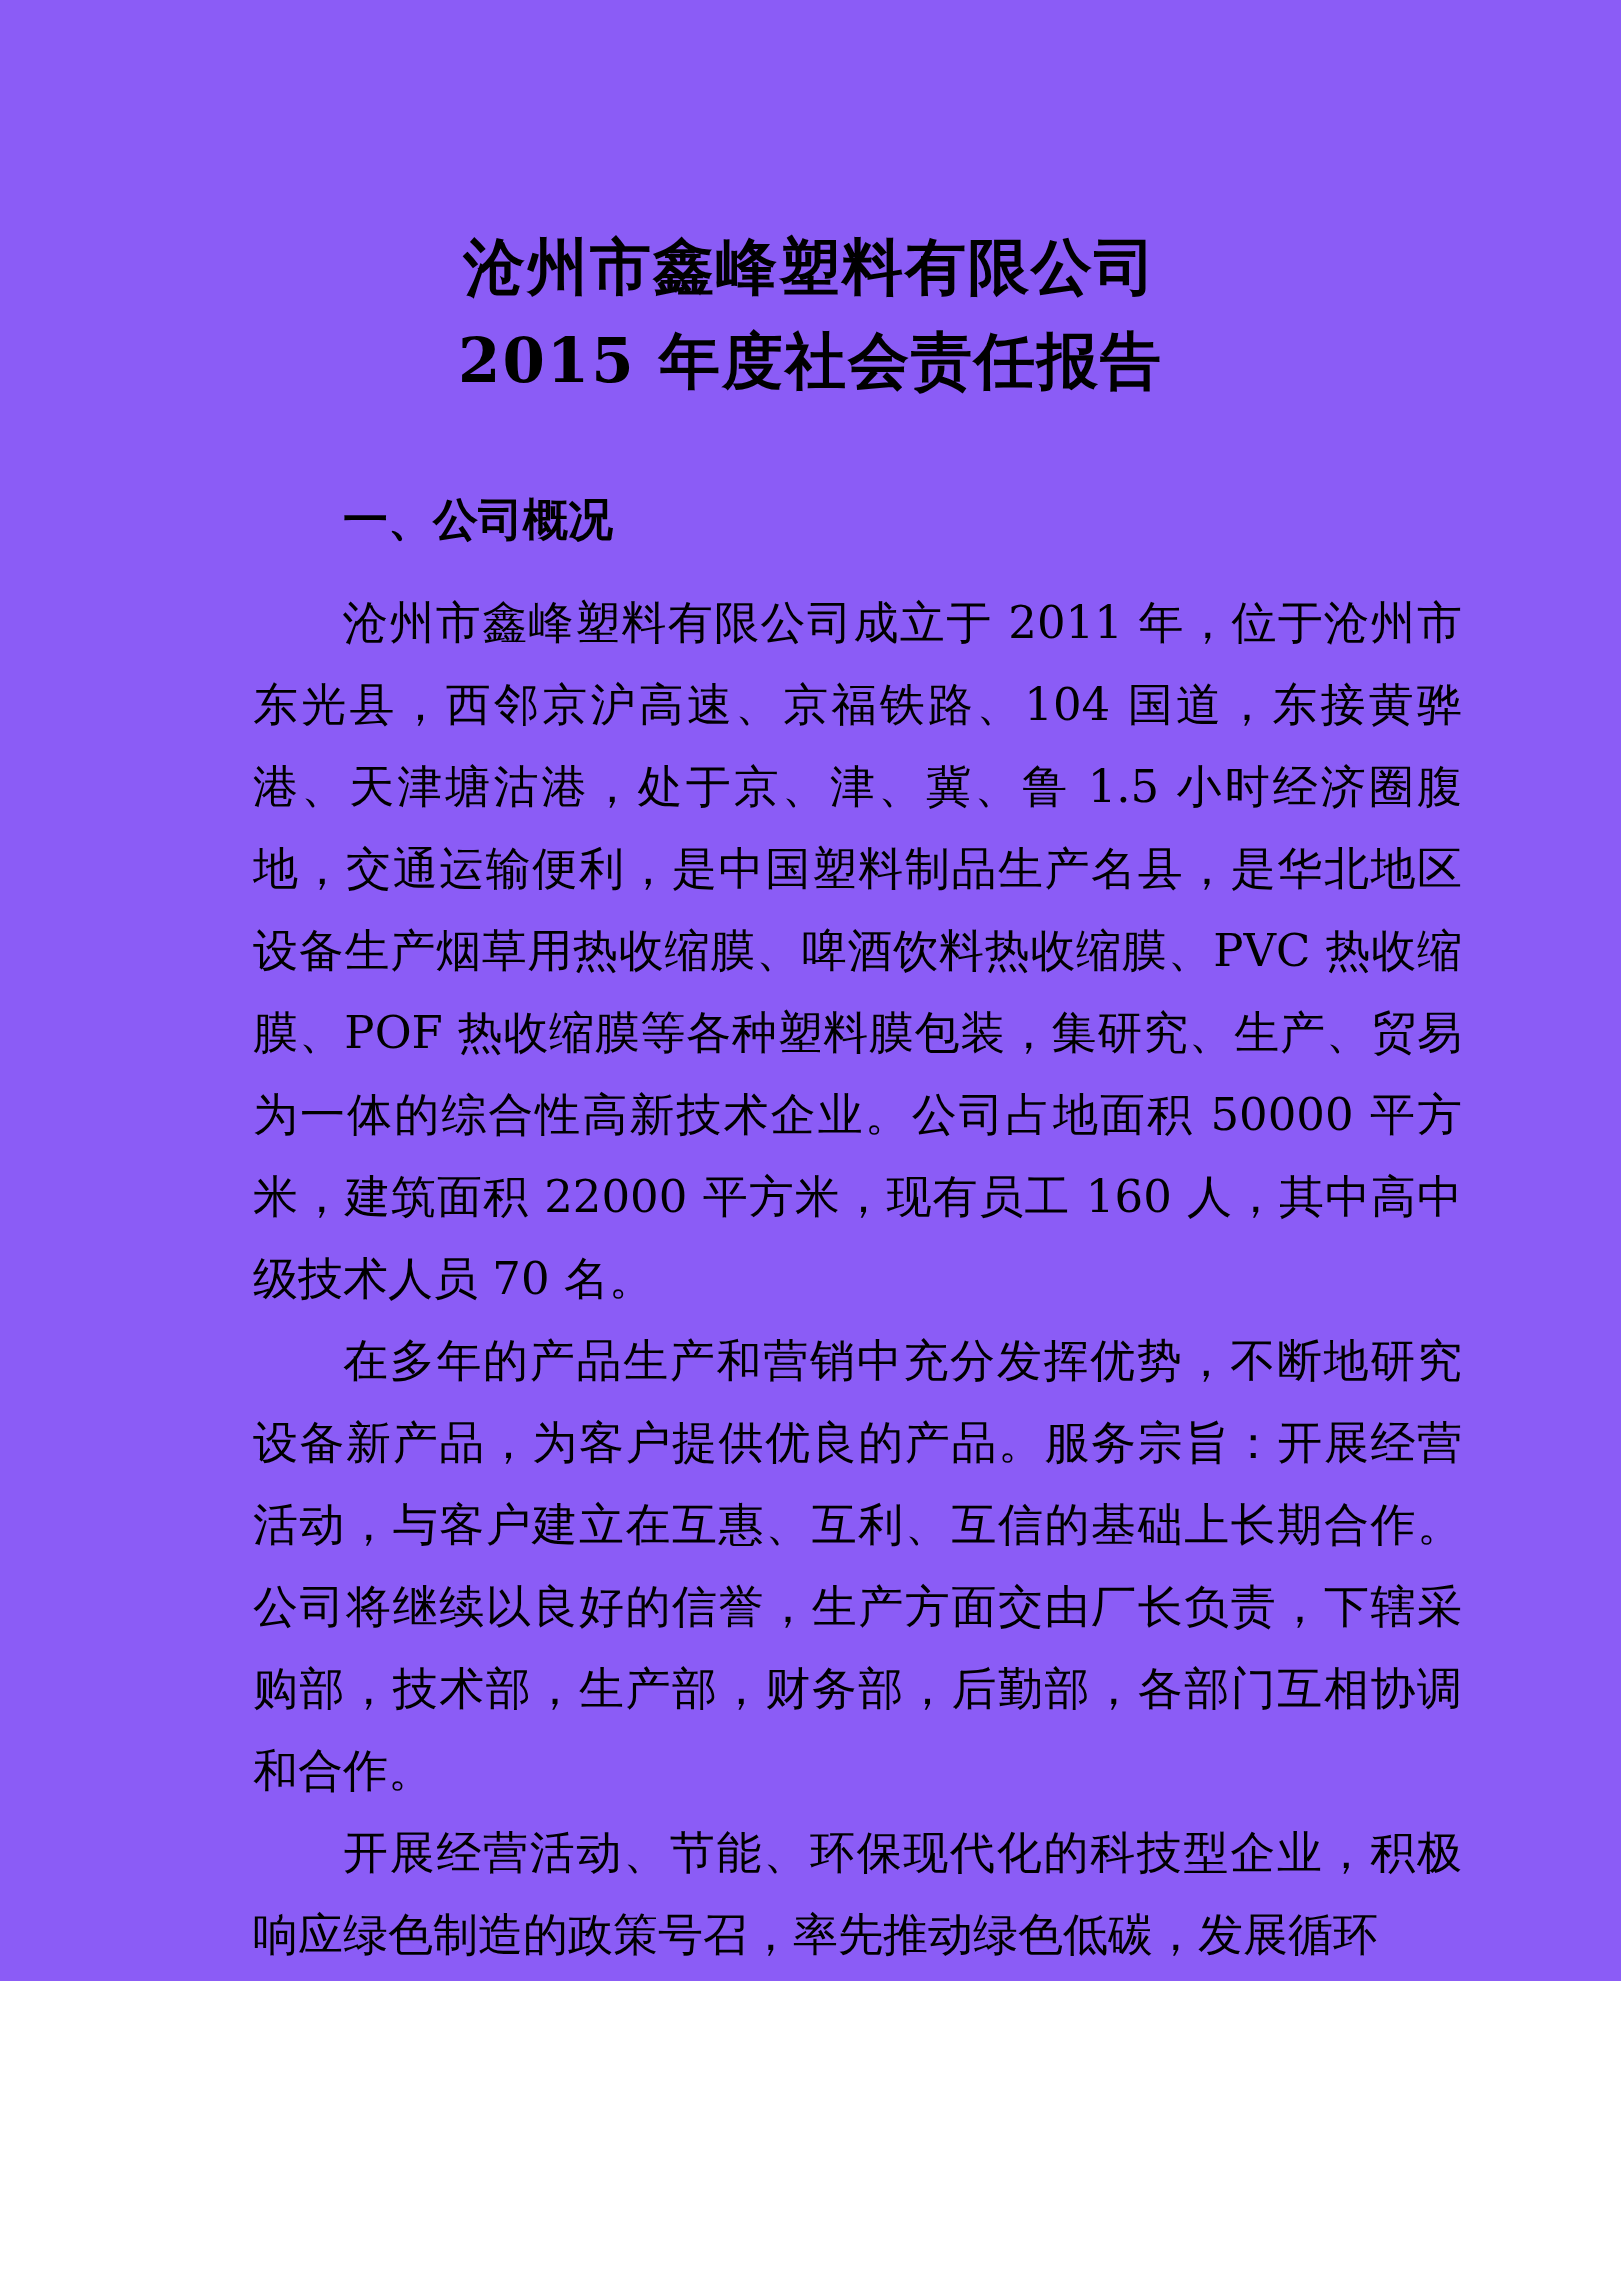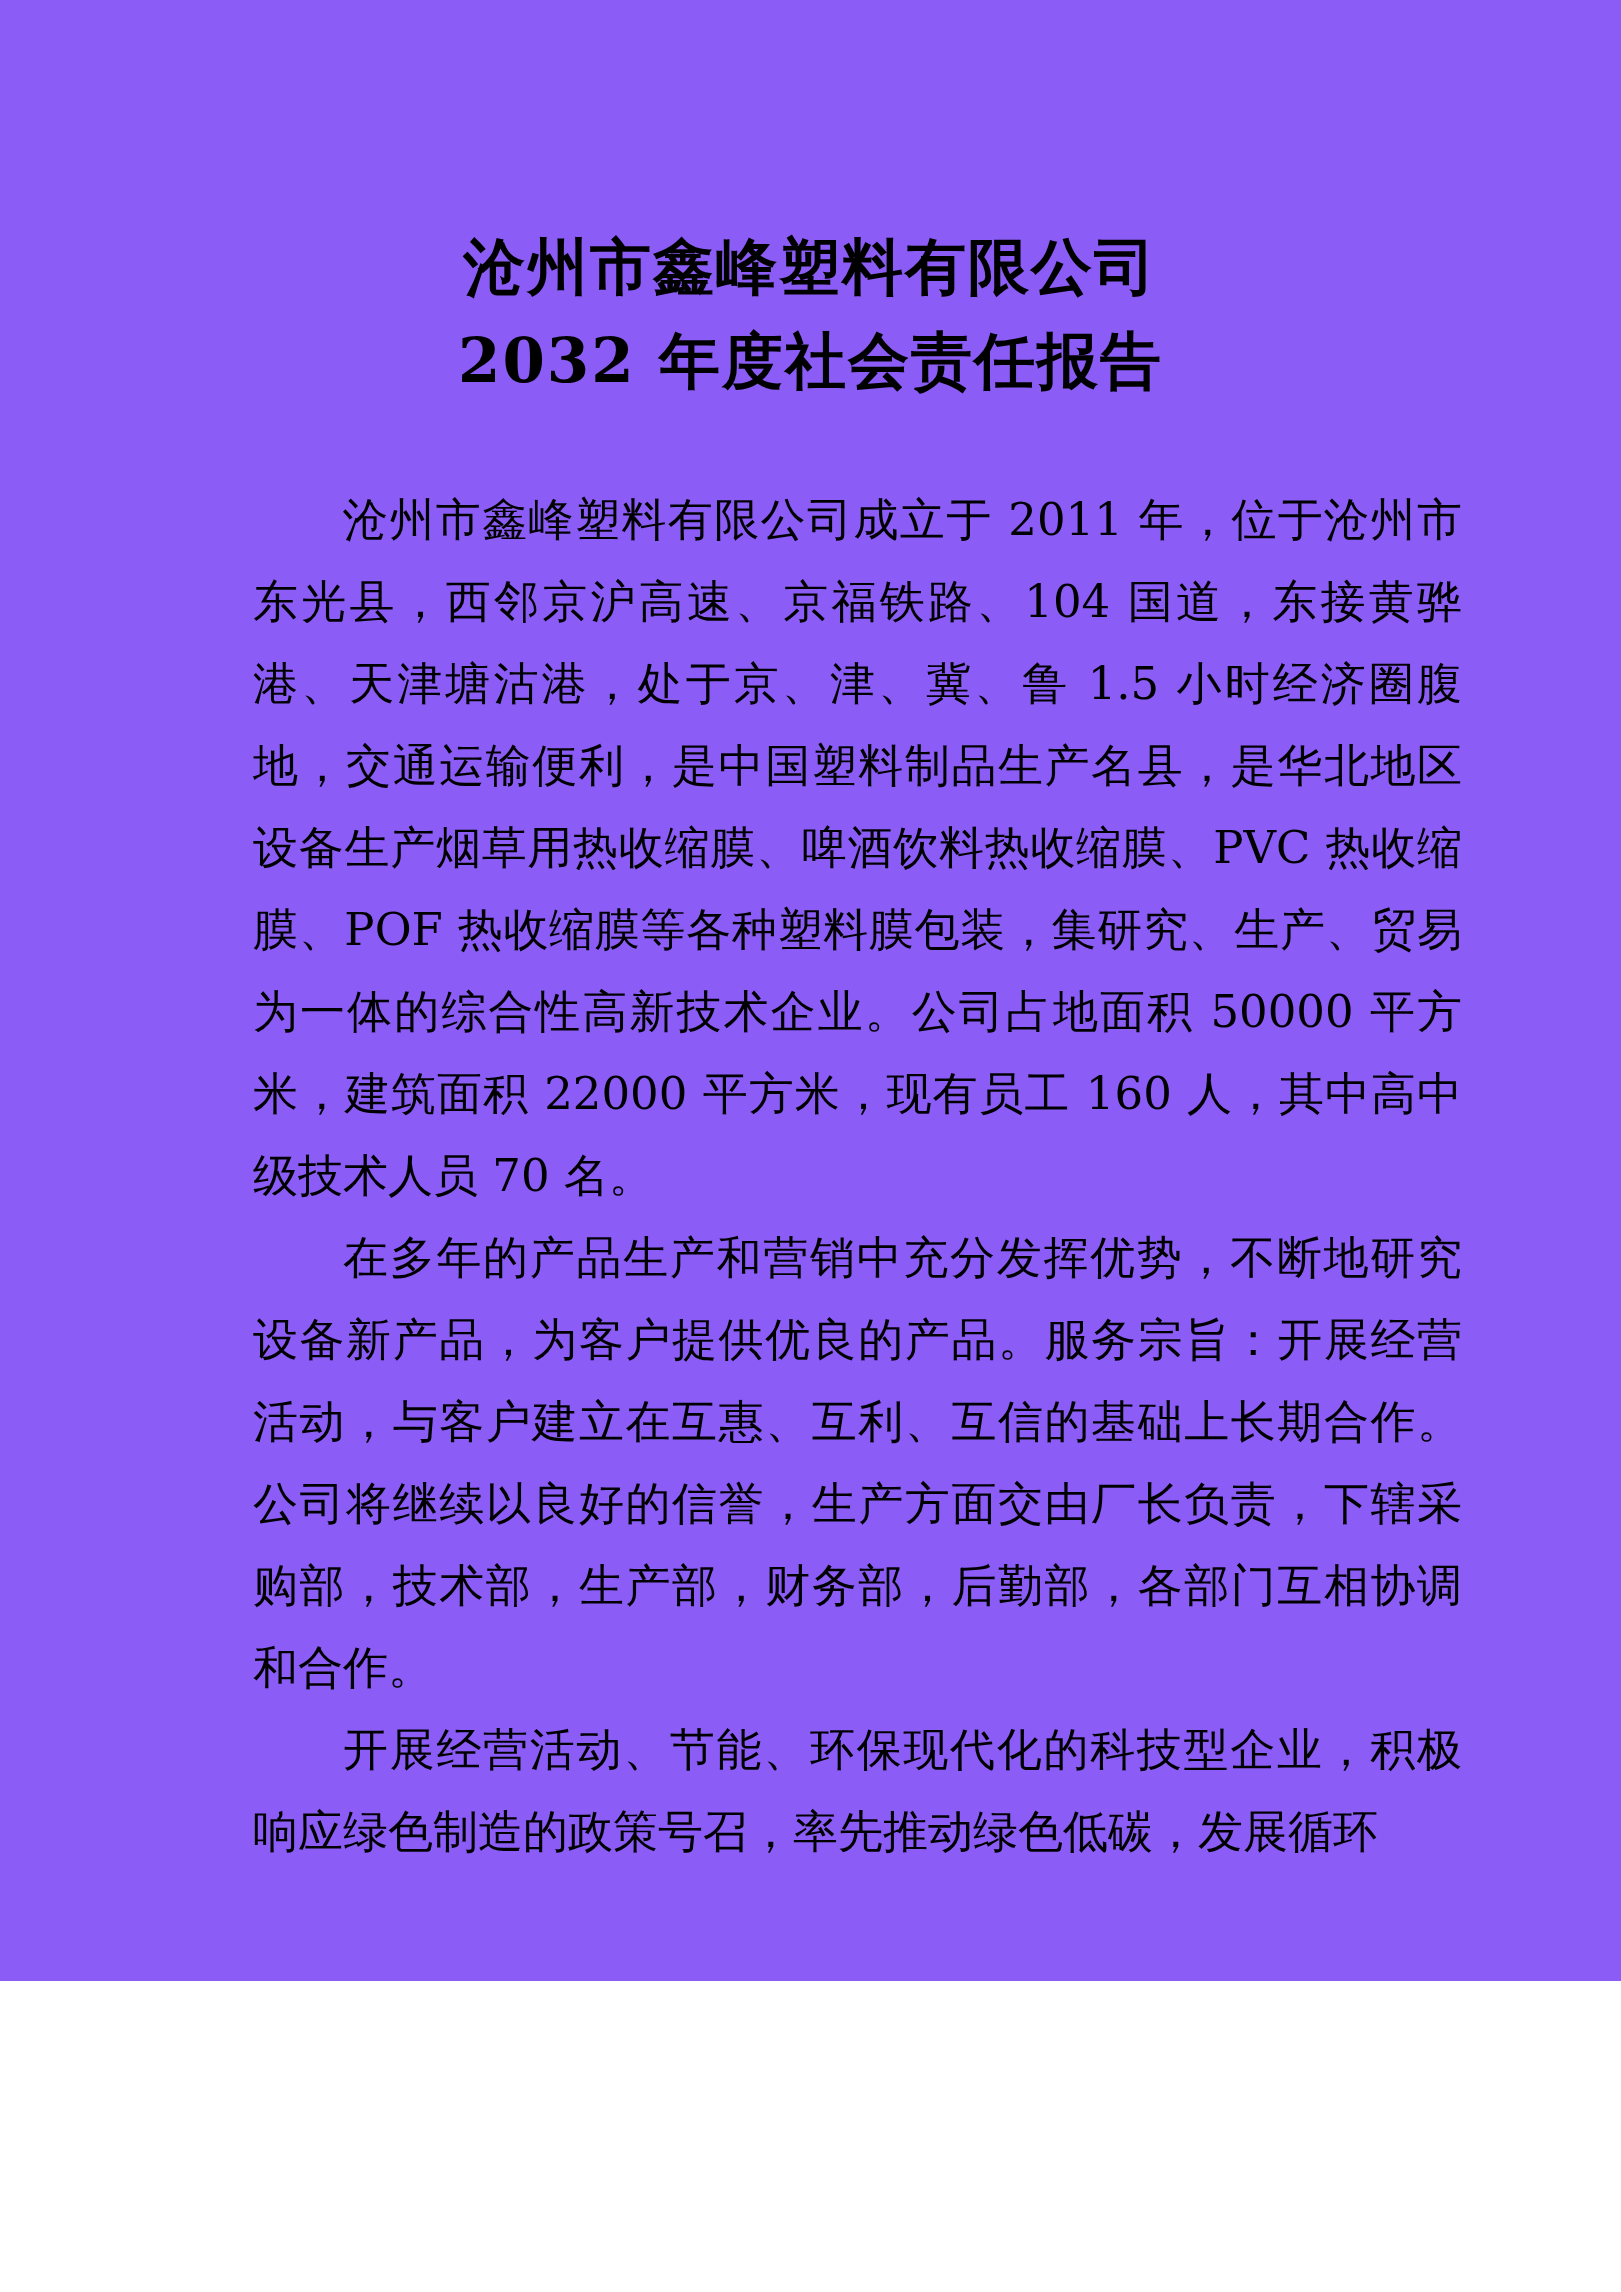"2032 年度社会责任报告" h1.doc-title { text: 2032 -> 2015 }
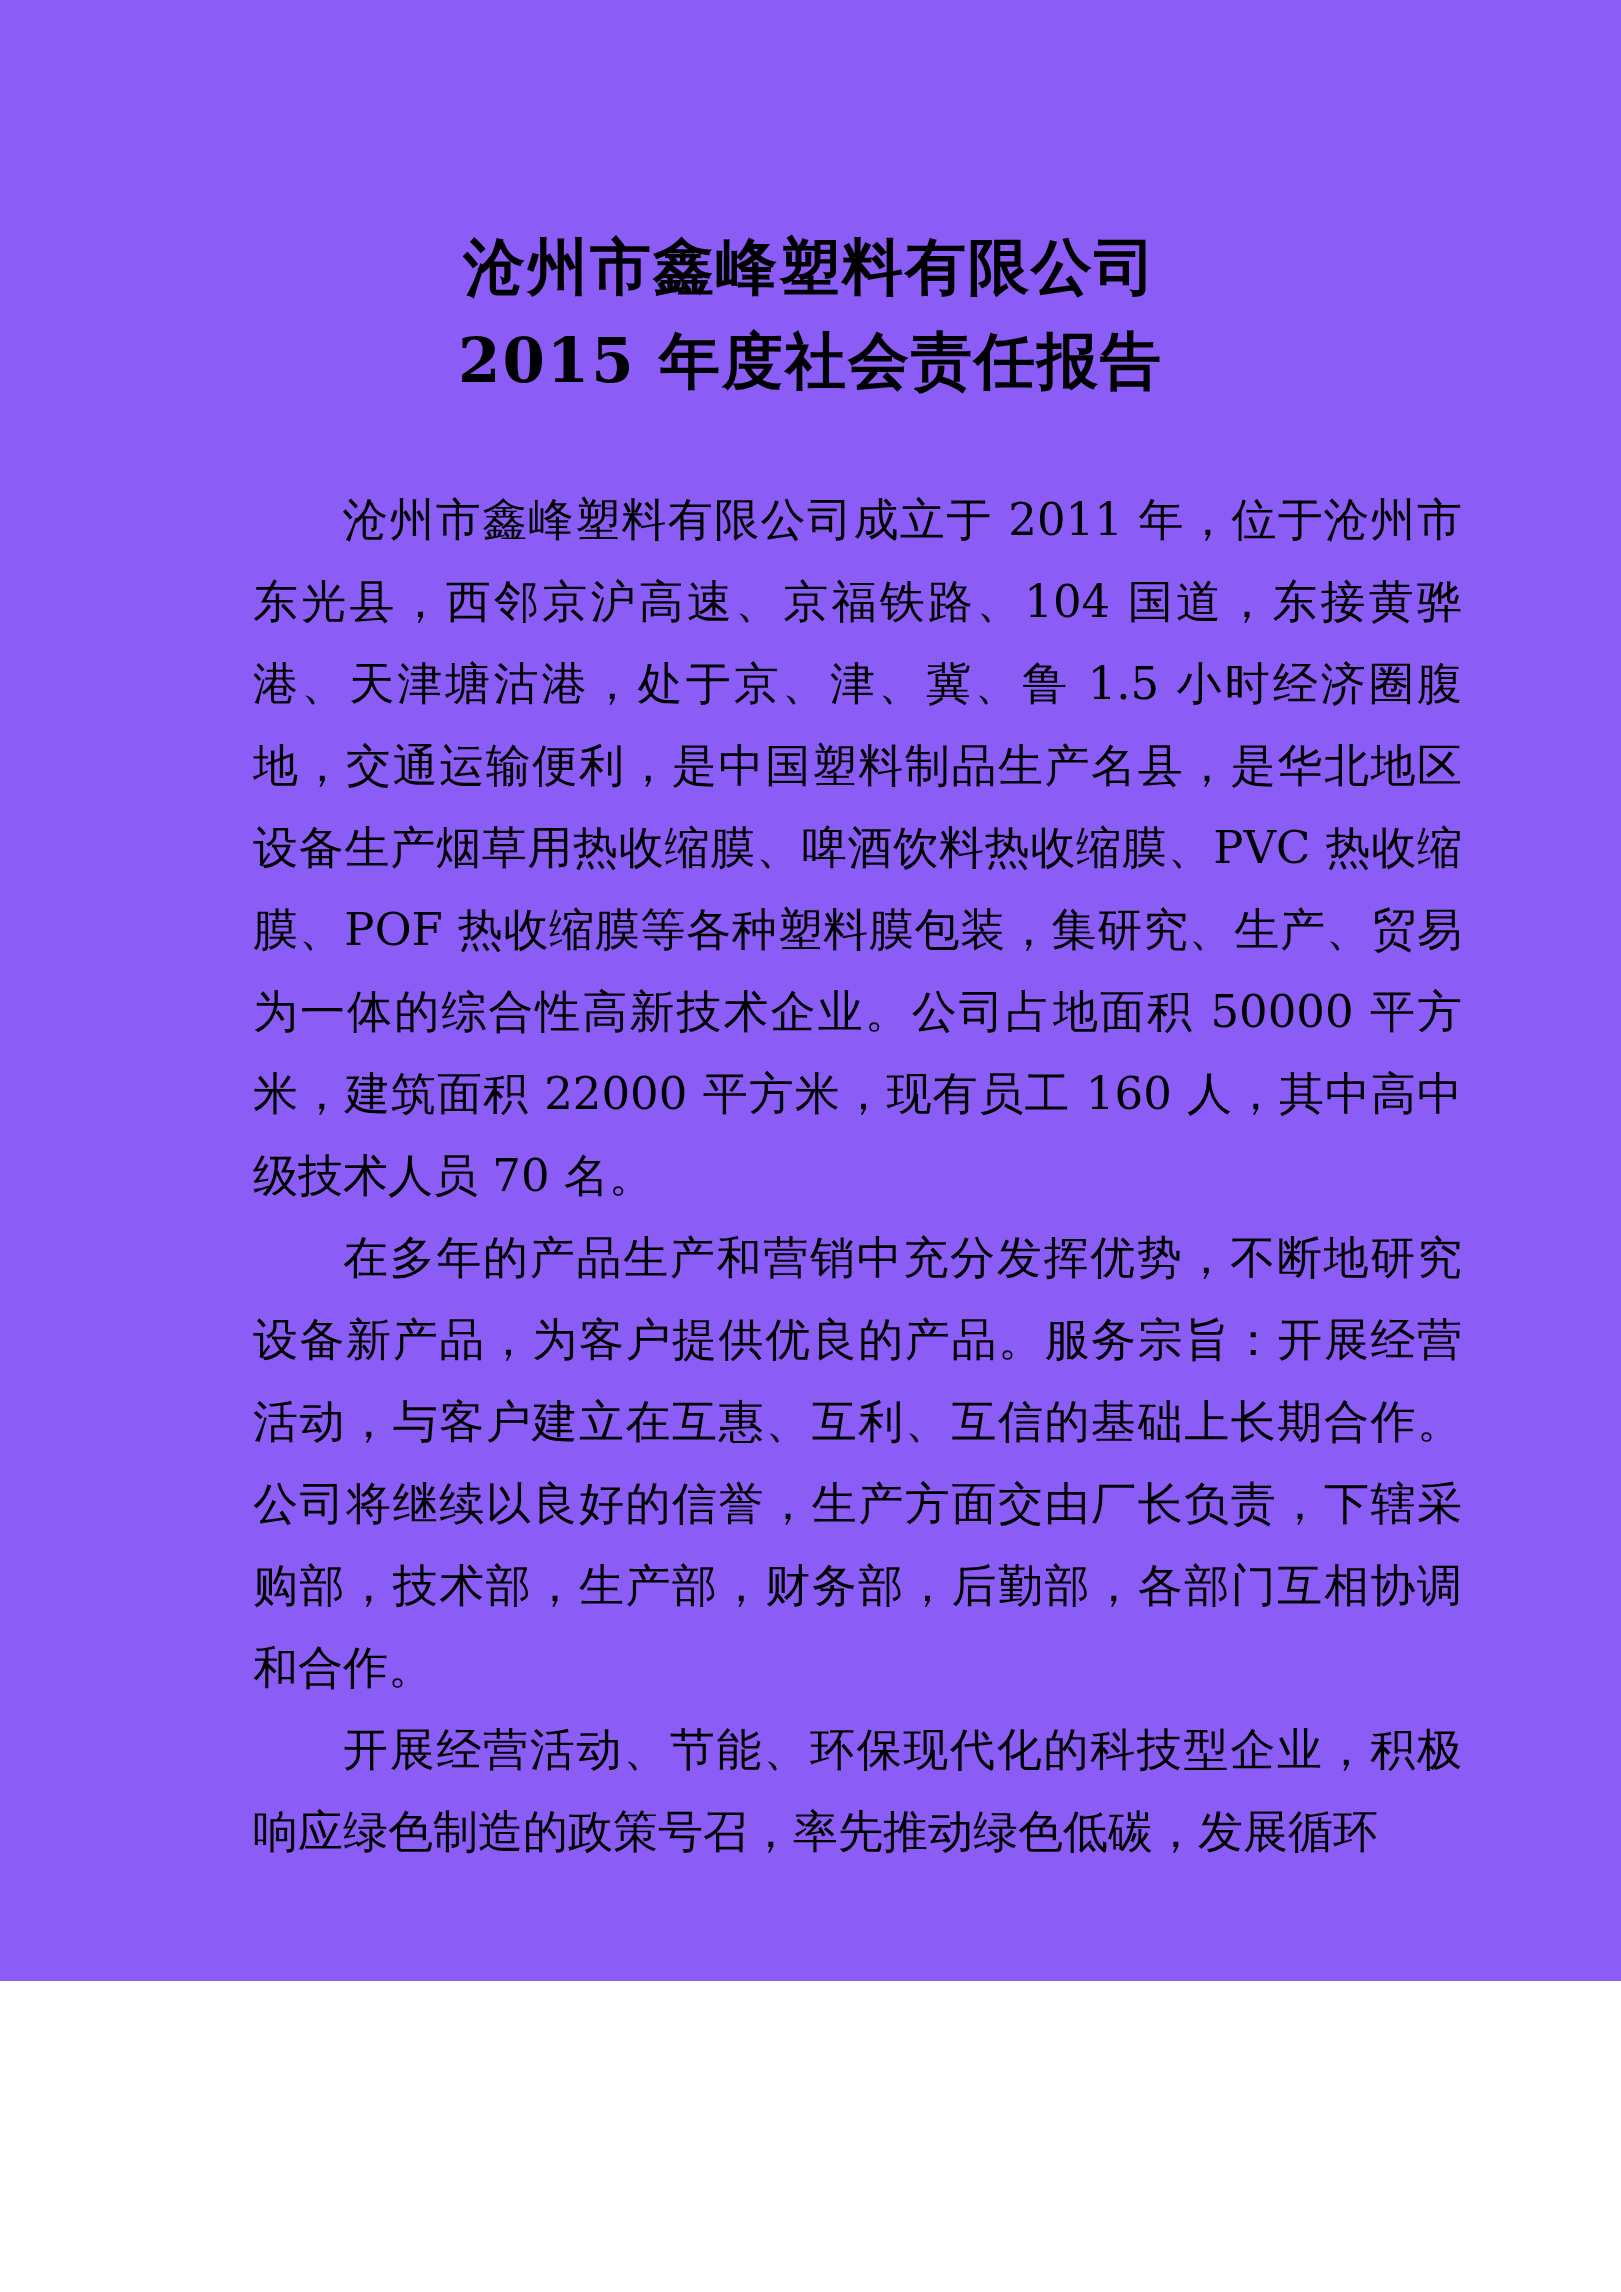"一、公司概况" h2.section-heading { html: none -> <h2>一、公司概况</h2> }
